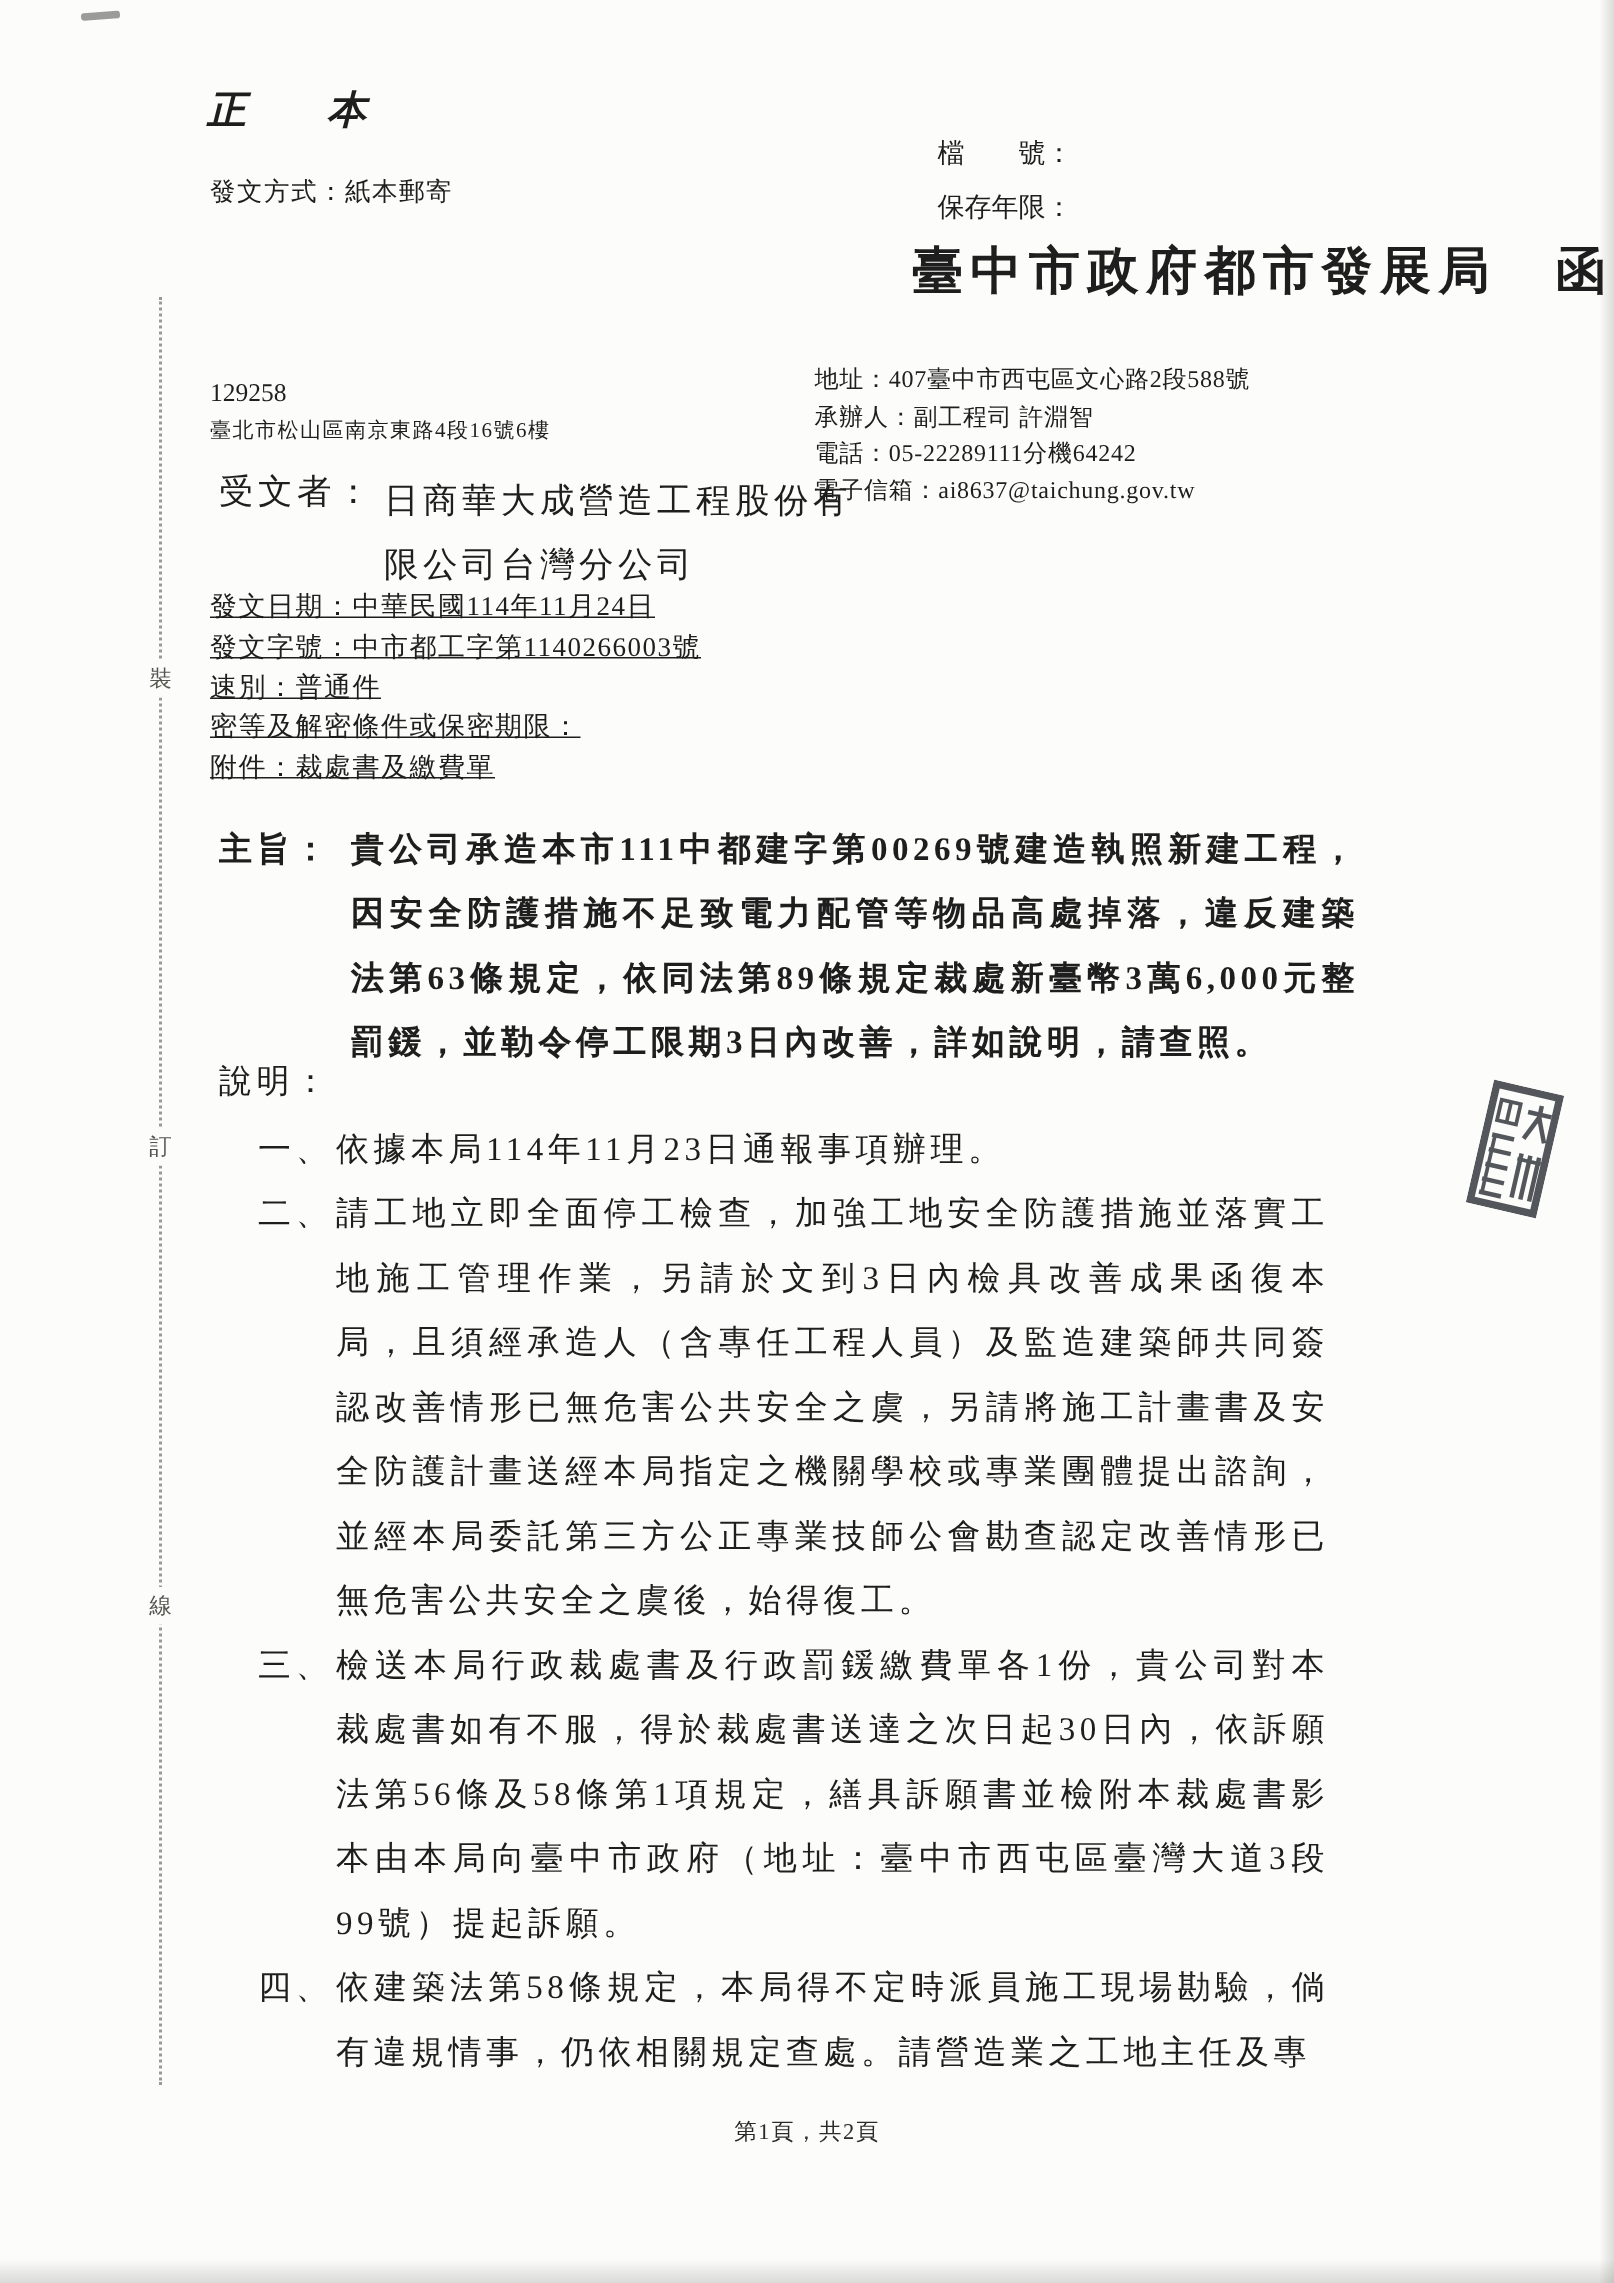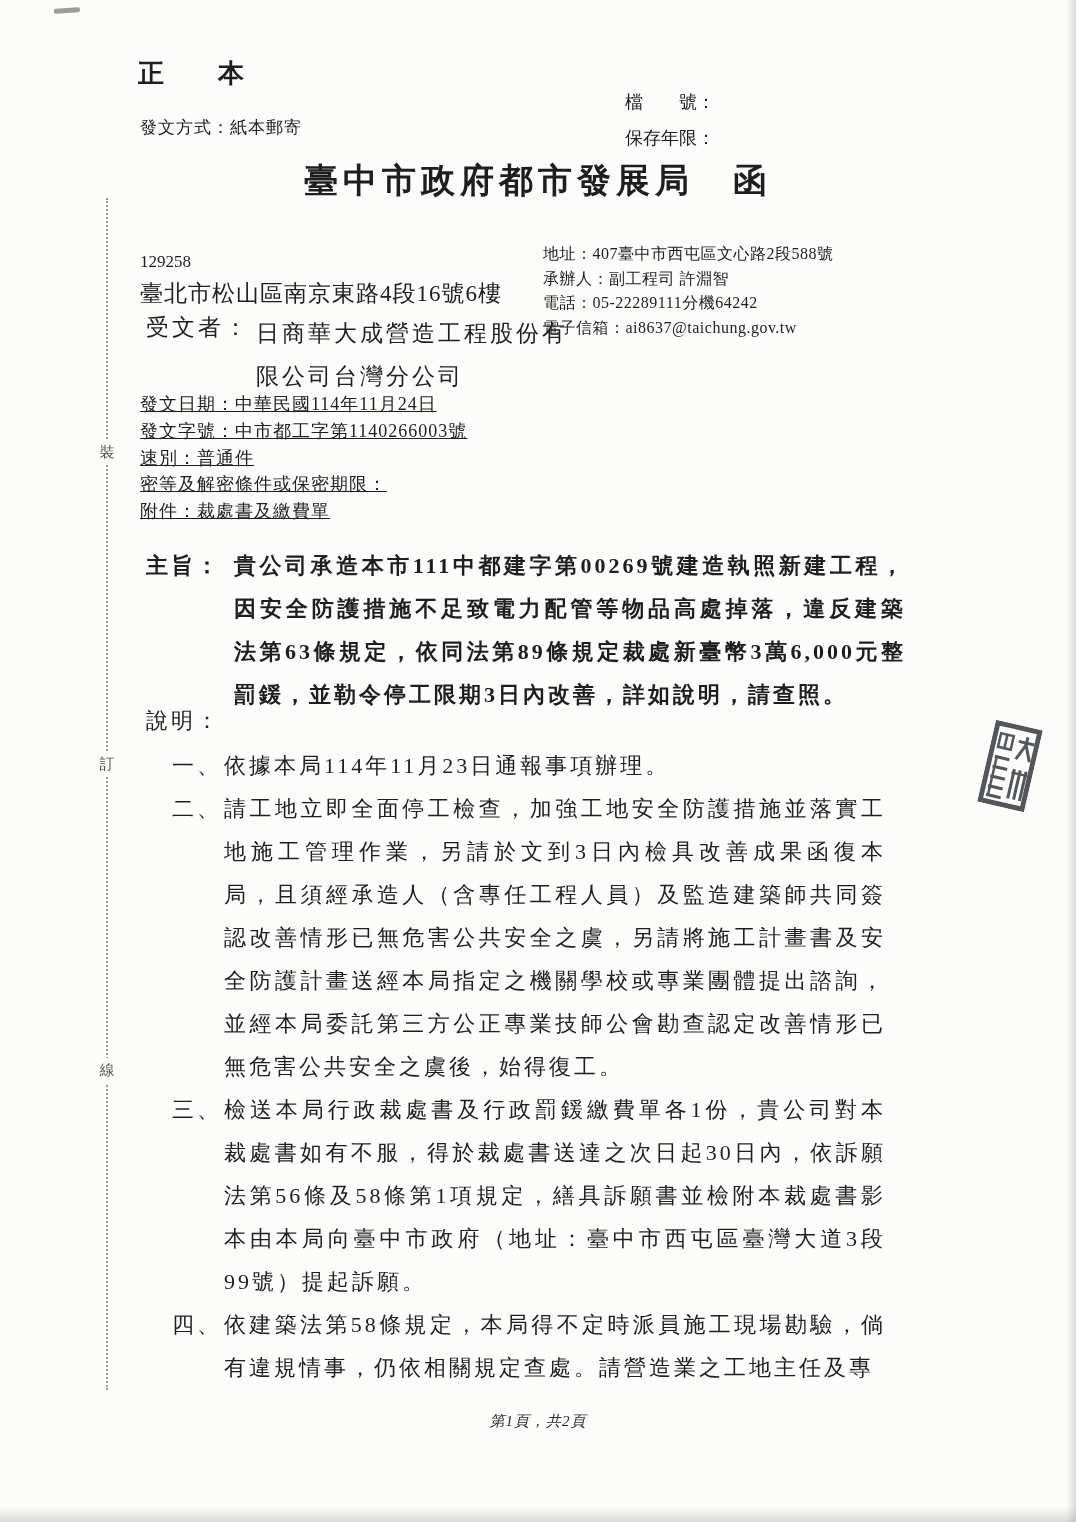"正 本" .copy-type { font-style: none -> italic }
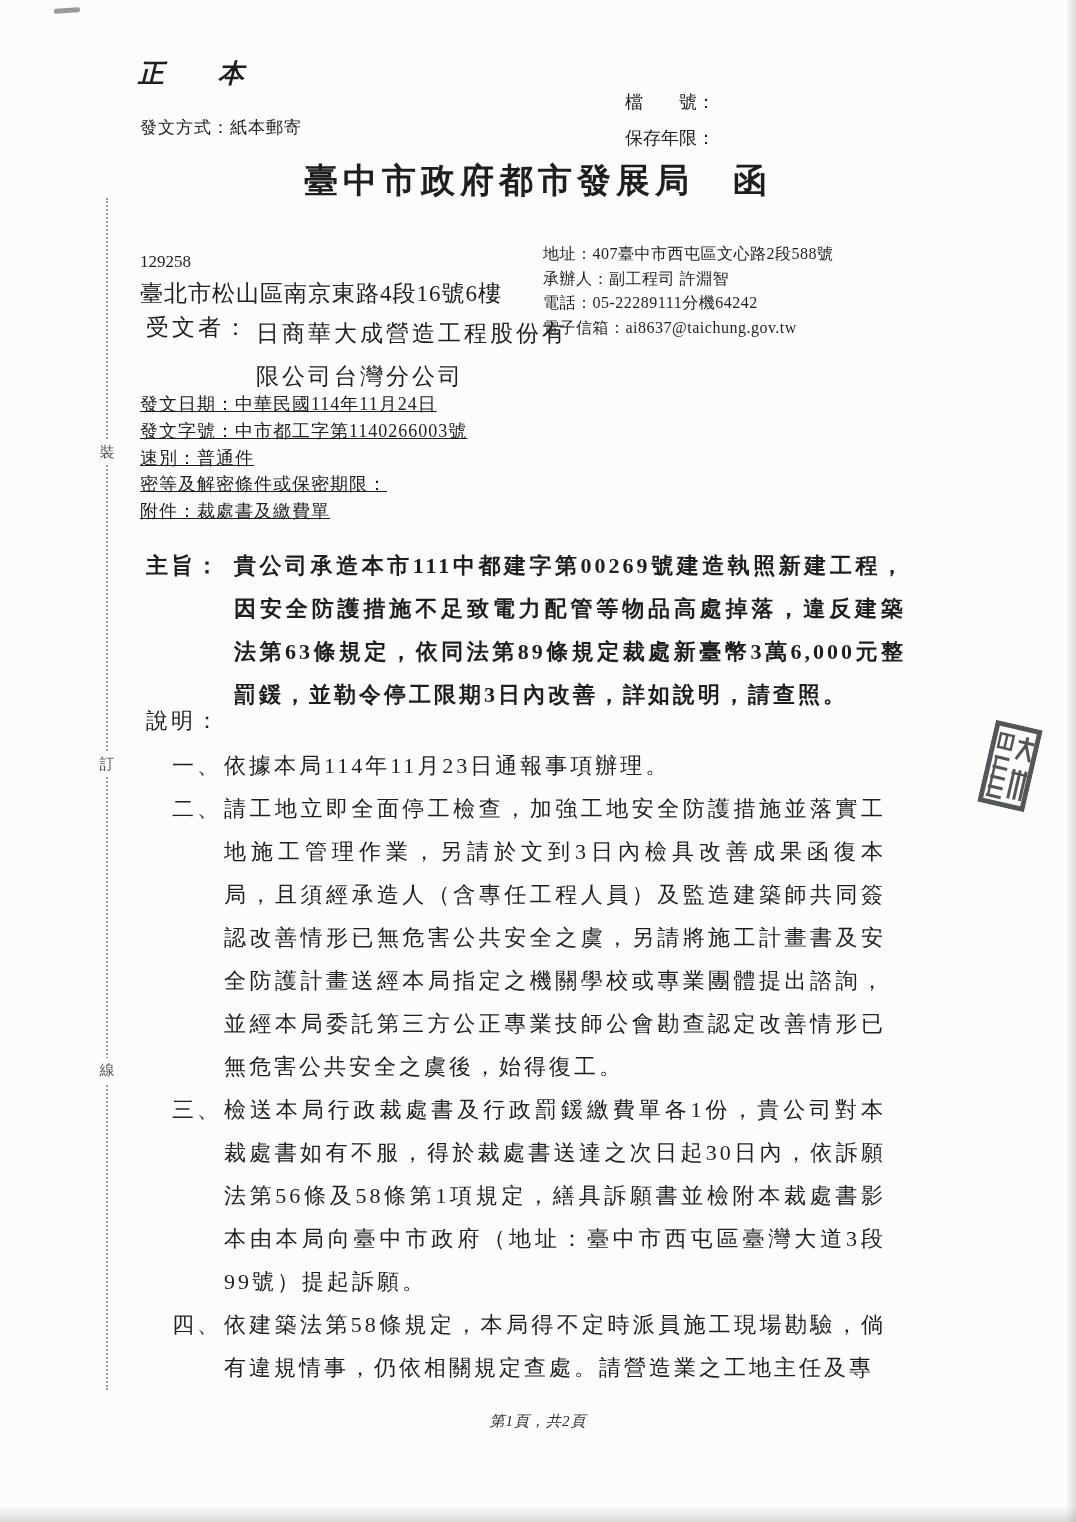"臺中市政府都市發展局 函" .doc-title { text-align: center -> right }
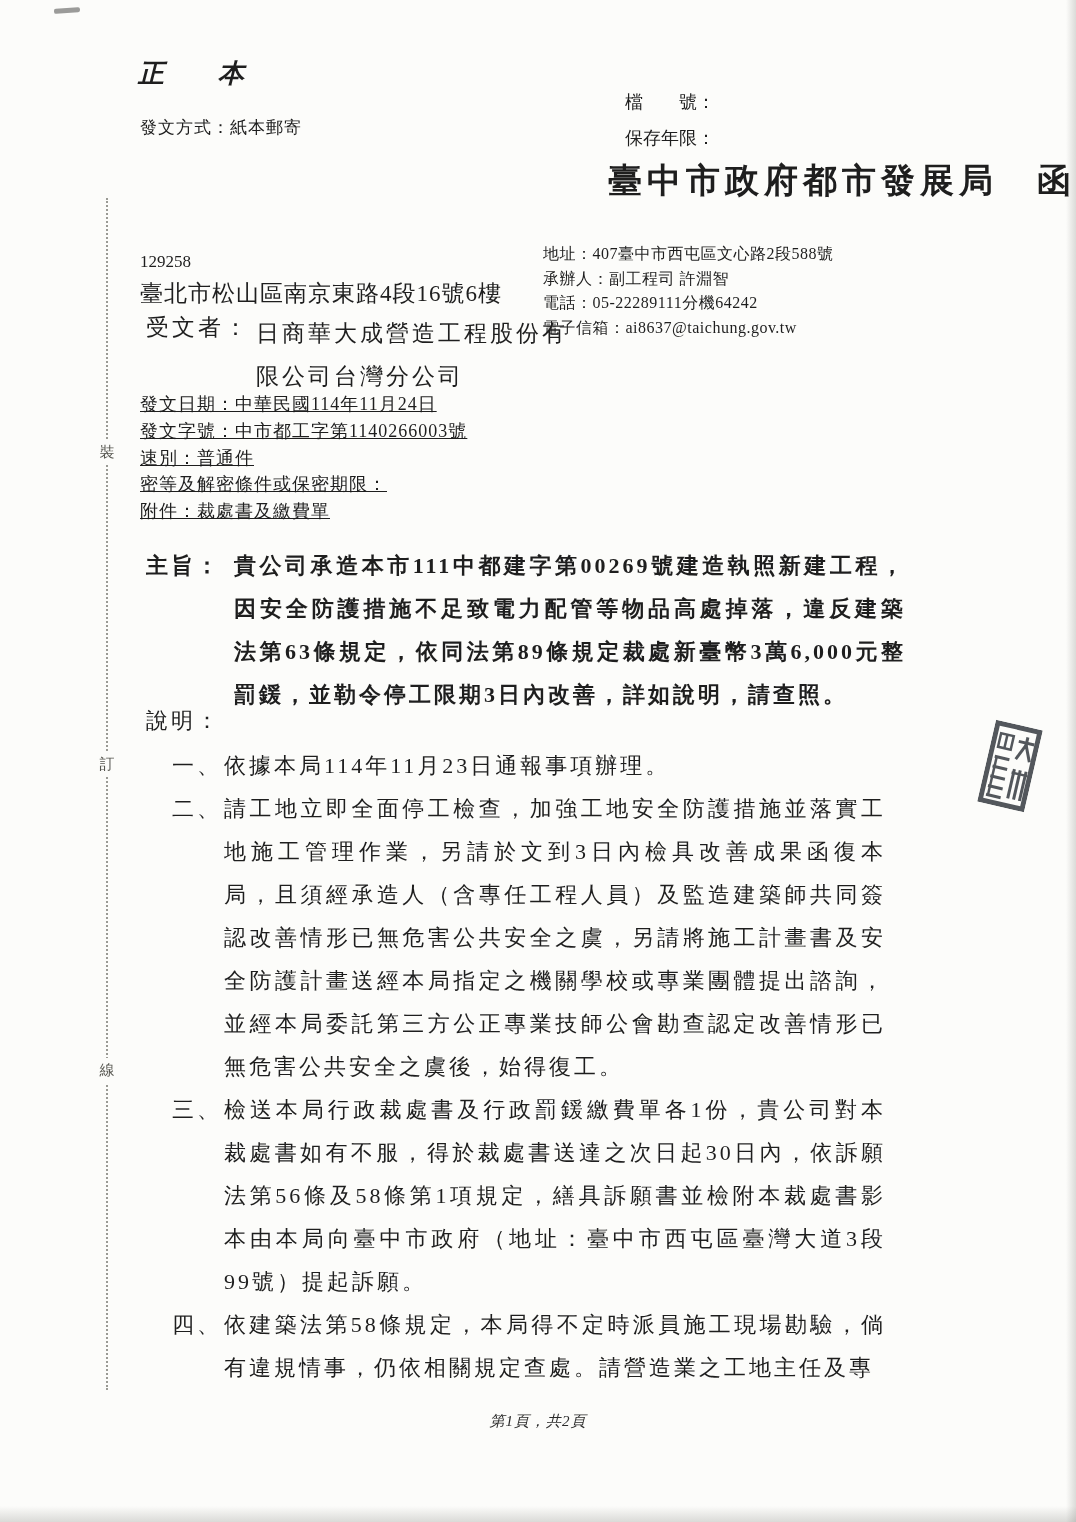"臺北市松山區南京東路4段16號6樓" .recipient-addr { font-size: 23px -> 14px }
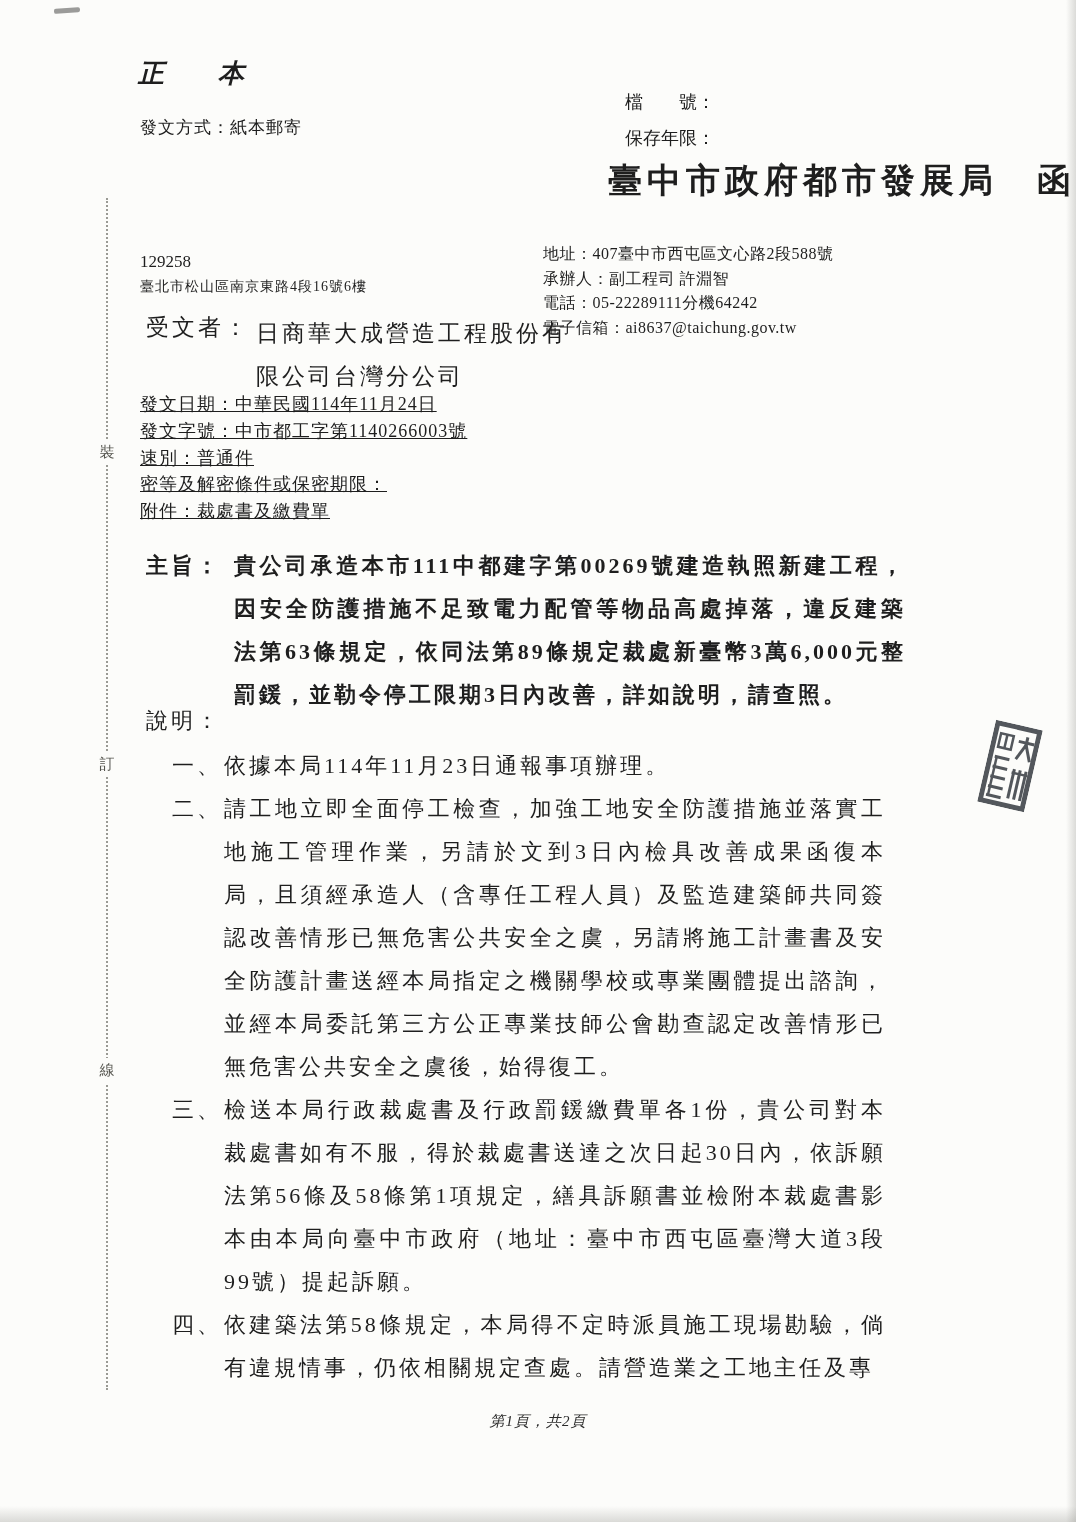"第1頁，共2頁" .page-footer { font-style: italic -> none }
